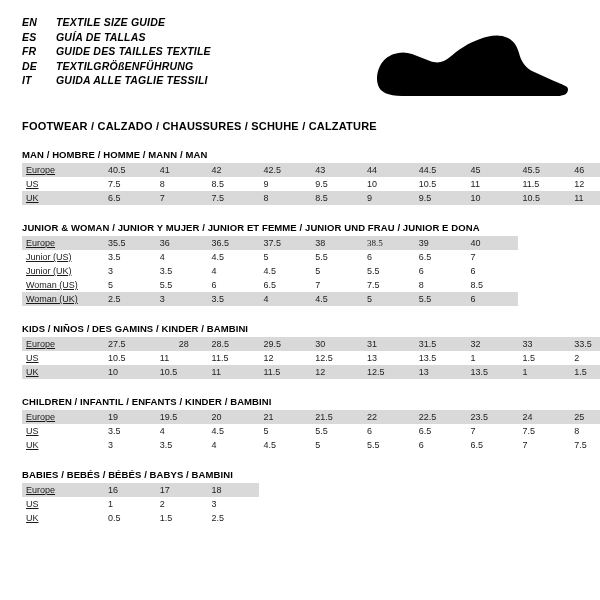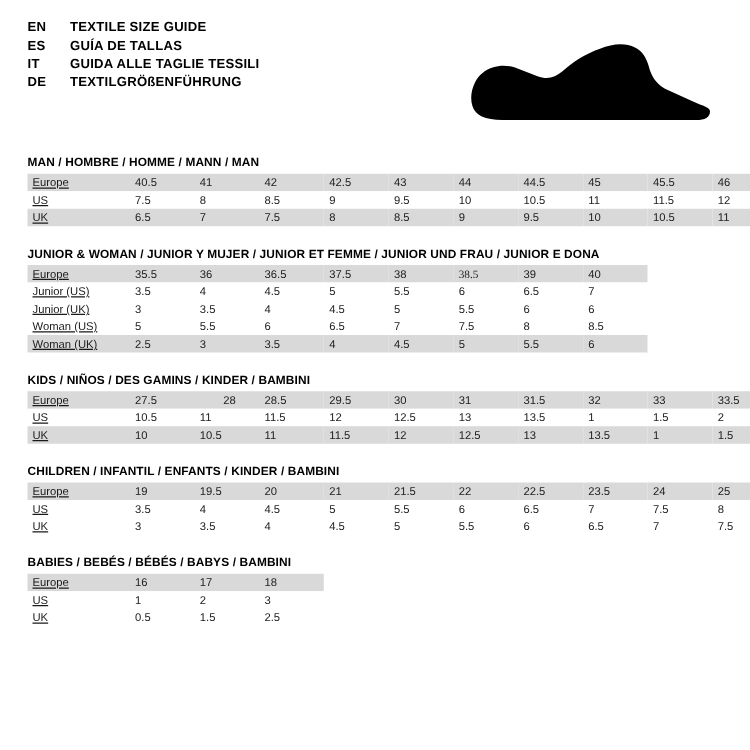"EN" .header { font-style: none -> italic }
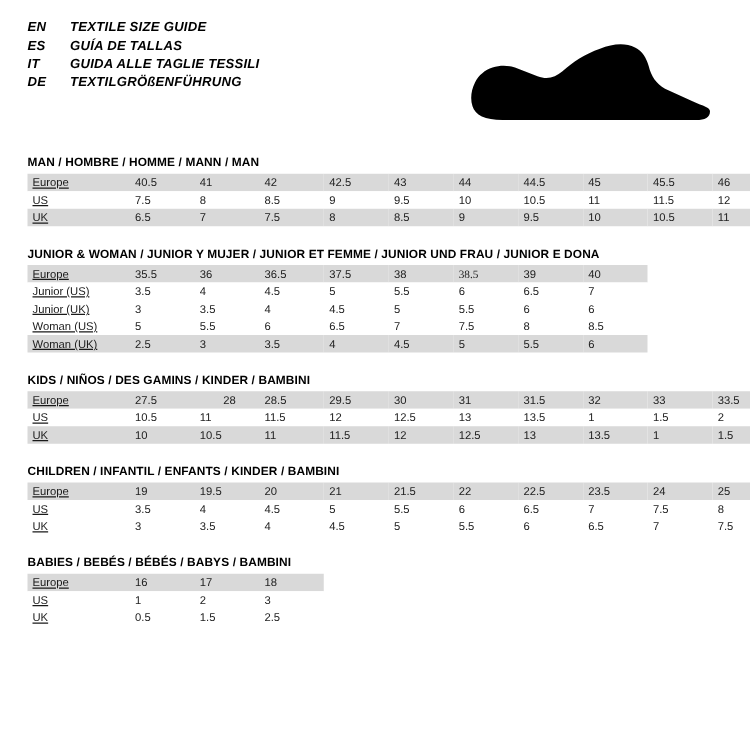"FR" tr { html: none -> <tr> <td>FR</td> <td>GUIDE DES TAILLES TEXTILE</td> </tr> }
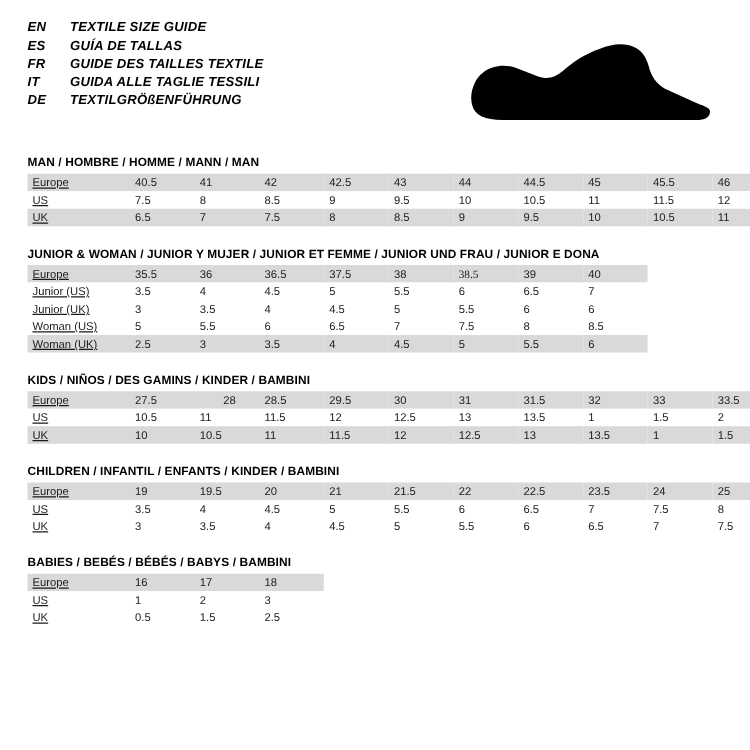"IT" tr { order: before "DE" -> after "DE" }
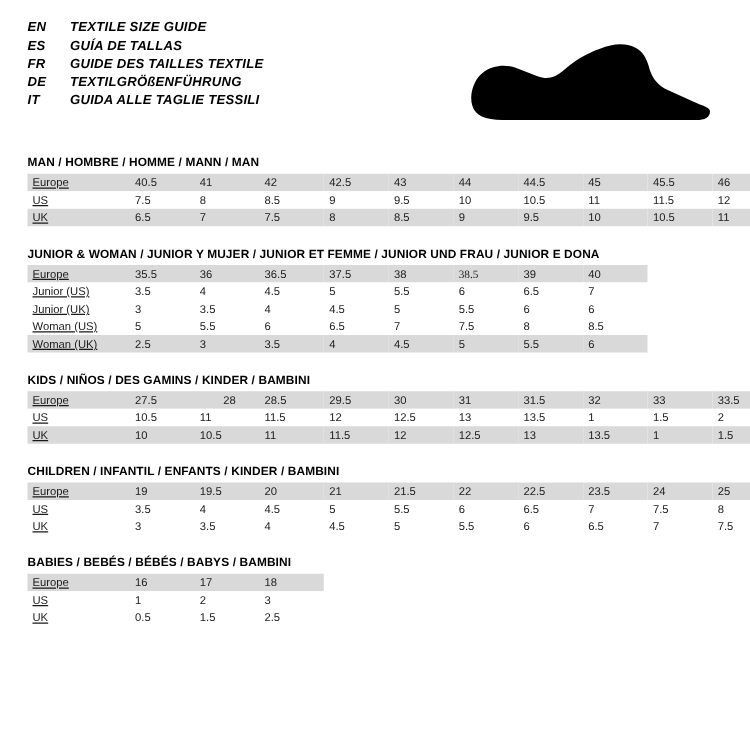"FOOTWEAR / CALZADO / CHAUSSURES" div.section-title { html: none -> <div>FOOTWEAR / CALZADO / CHAUSSURES / SCHUHE / CALZATURE</div> }
